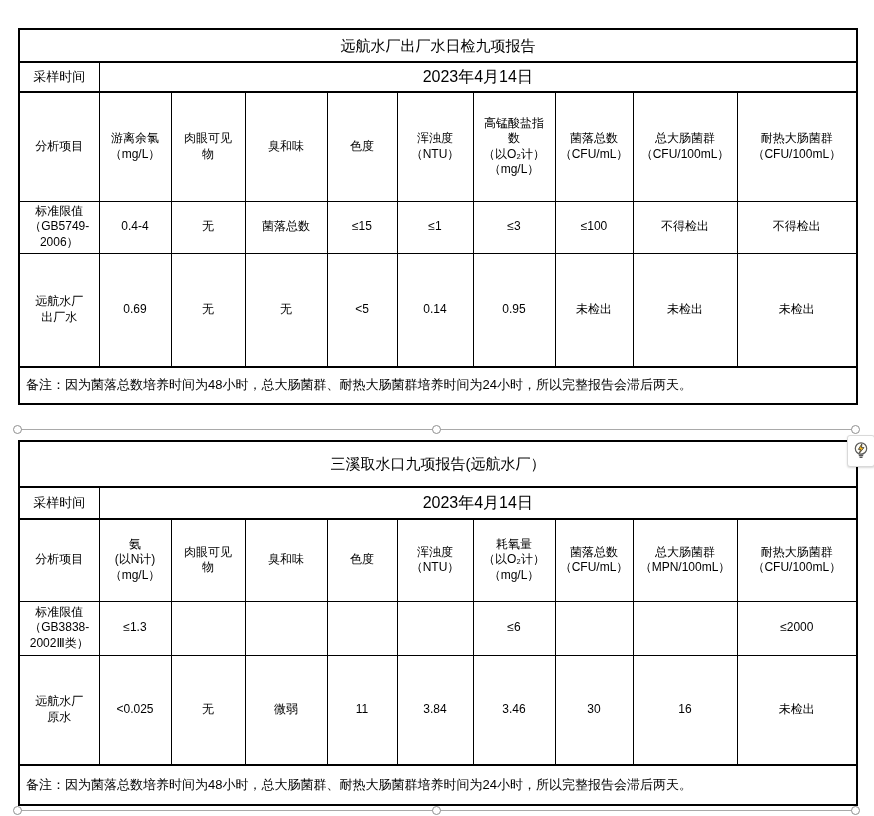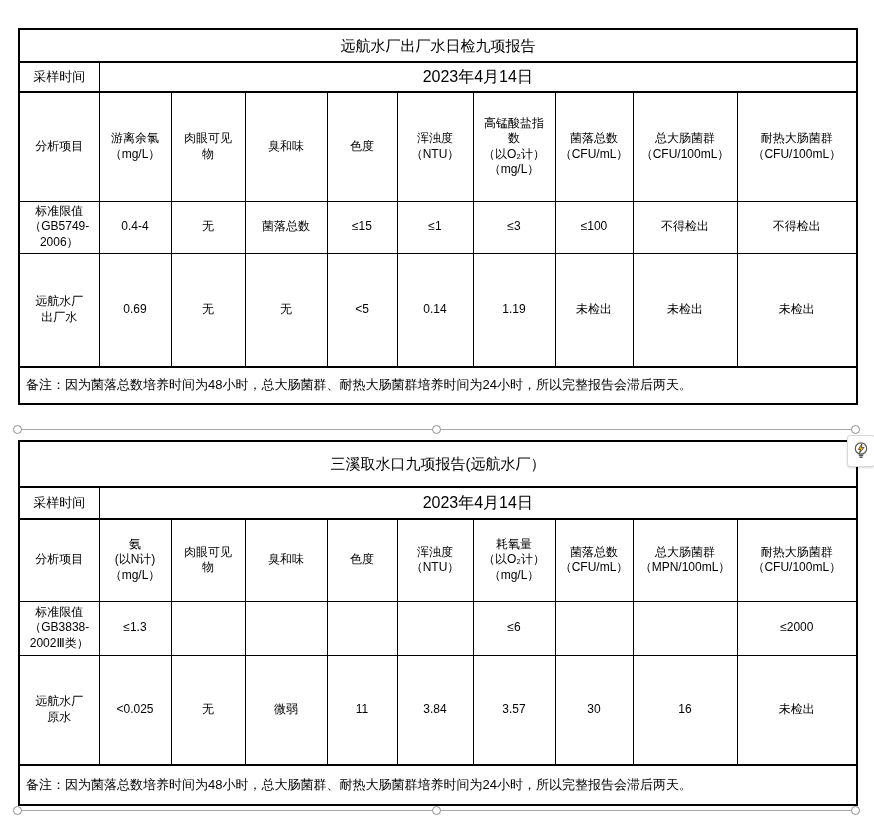"1.19" td { text: 1.19 -> 0.95 }
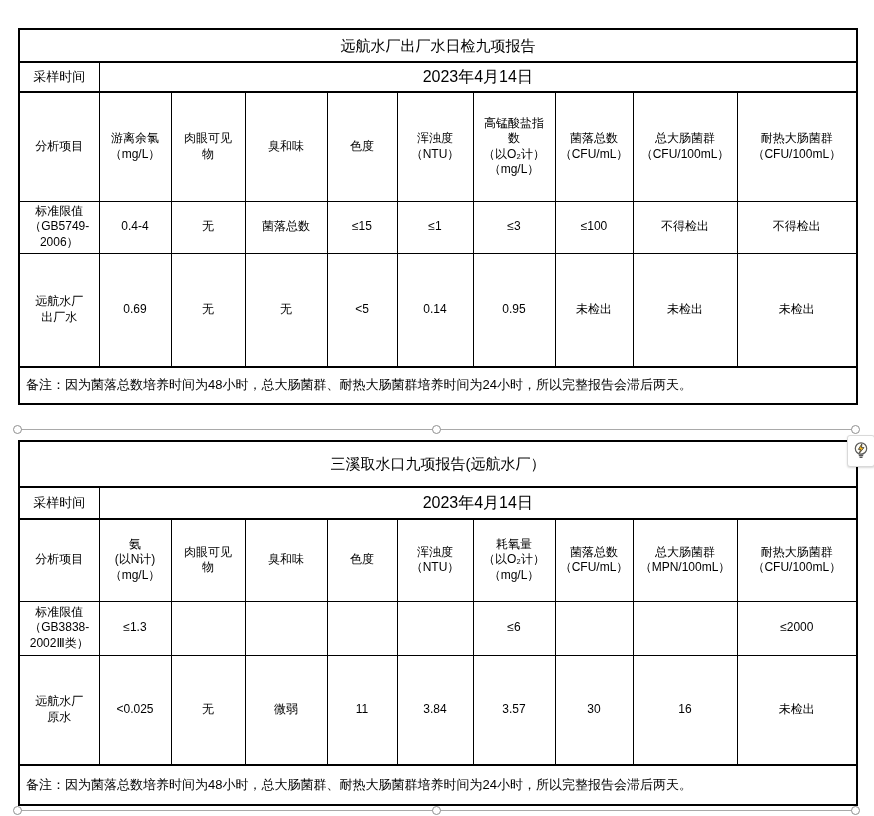"3.57" td { text: 3.57 -> 3.46 }
